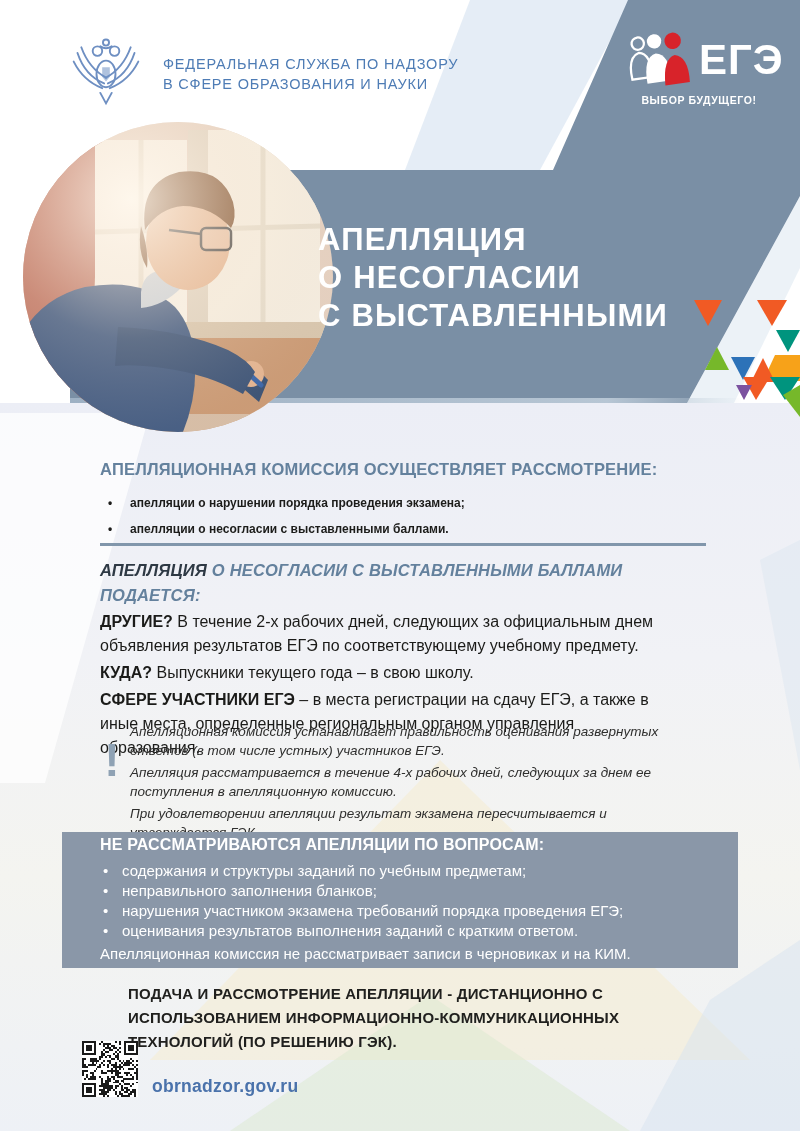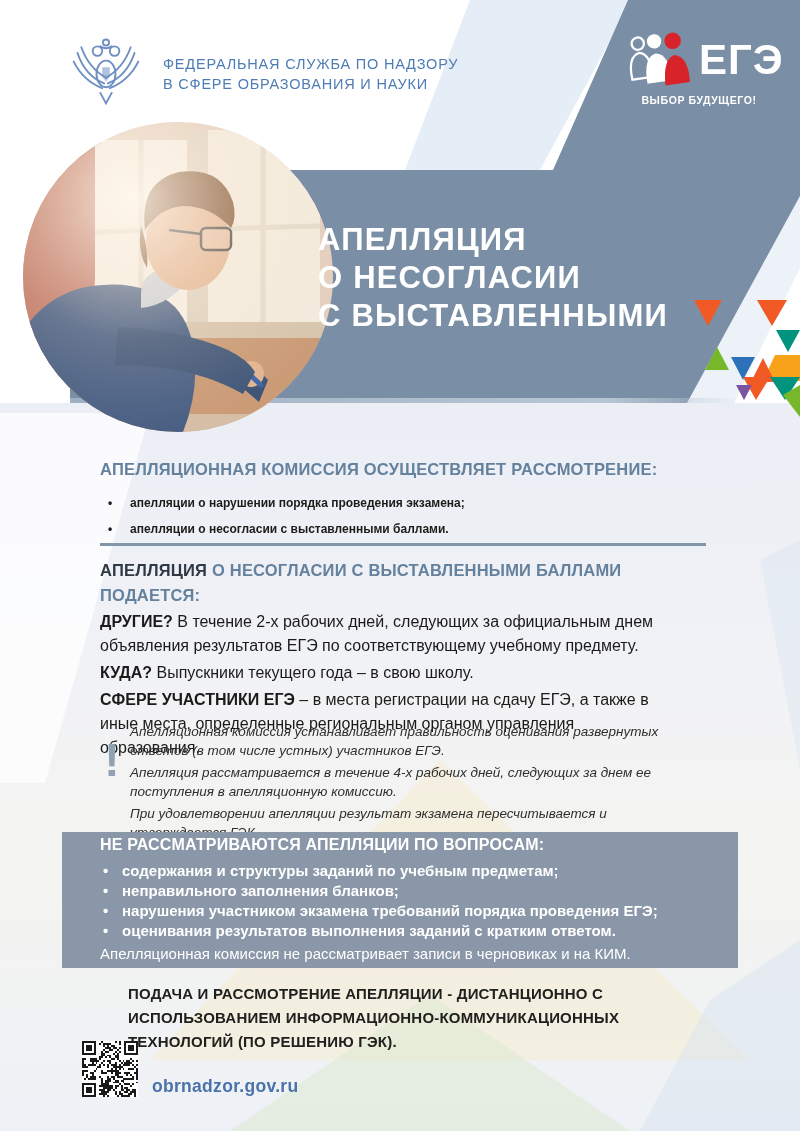"АПЕЛЛЯЦИЯ О НЕСОГЛАСИИ С ВЫСТАВЛЕННЫМИ" .sec-filing-head { font-style: none -> italic }
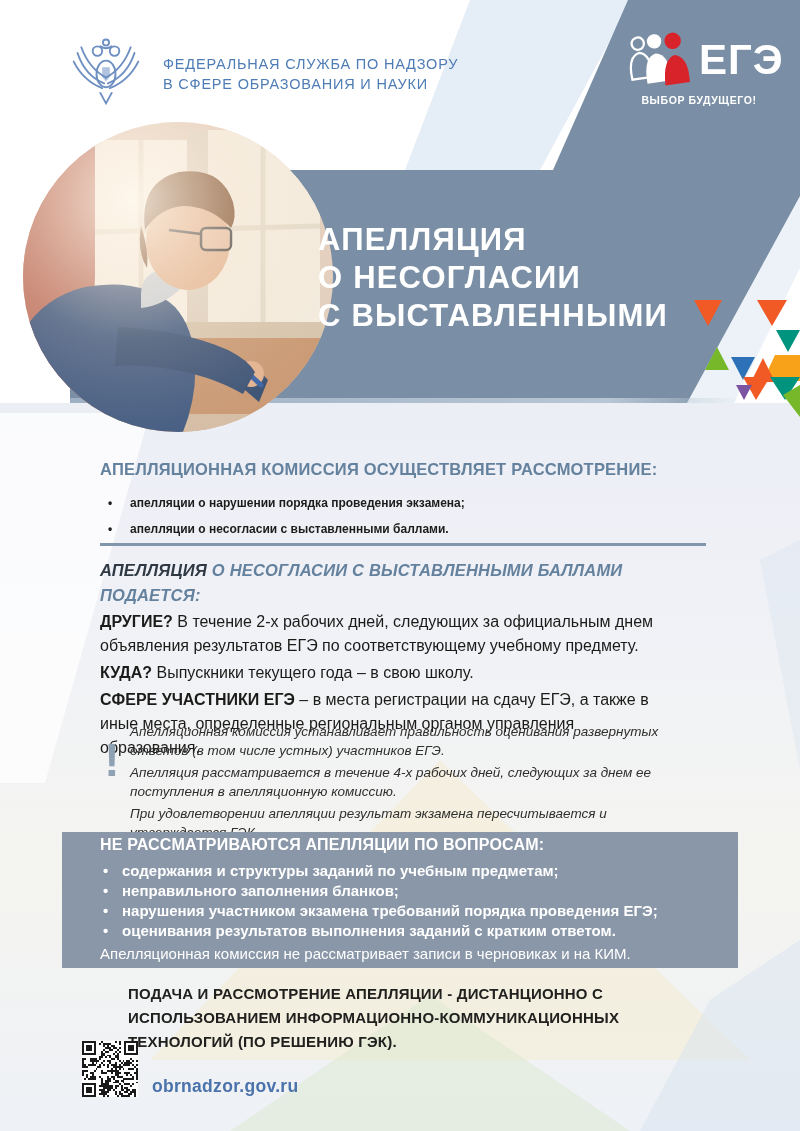"содержания и структуры заданий по" .graybox ul { font-weight: bold -> none }
